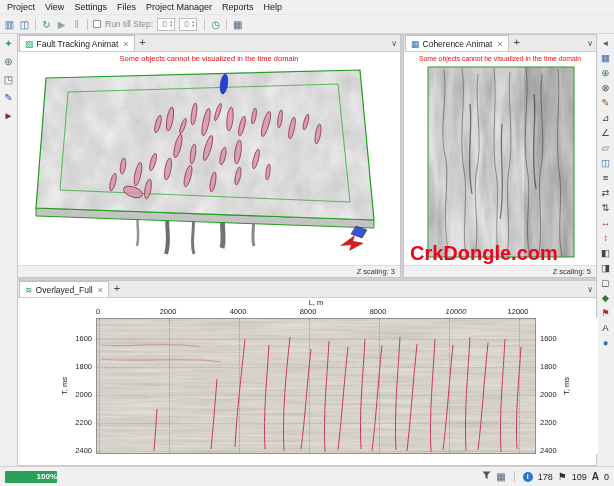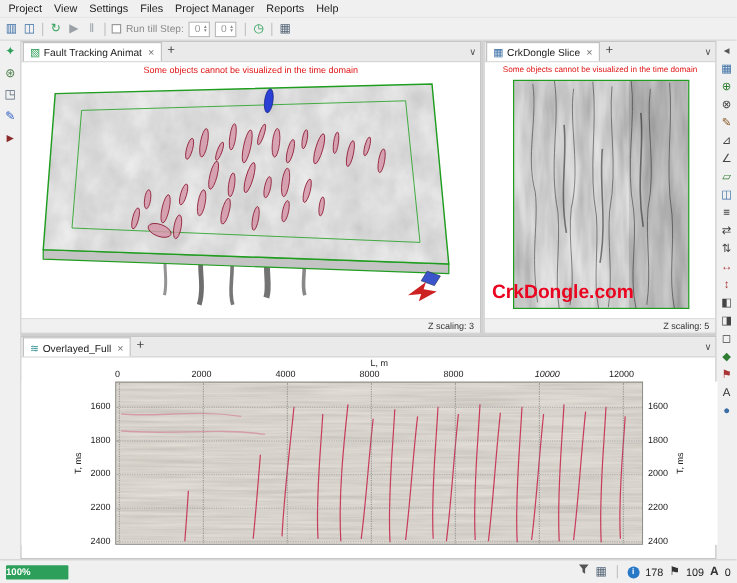"CrkDongle Slice" span { text: CrkDongle Slice -> Coherence Animat }
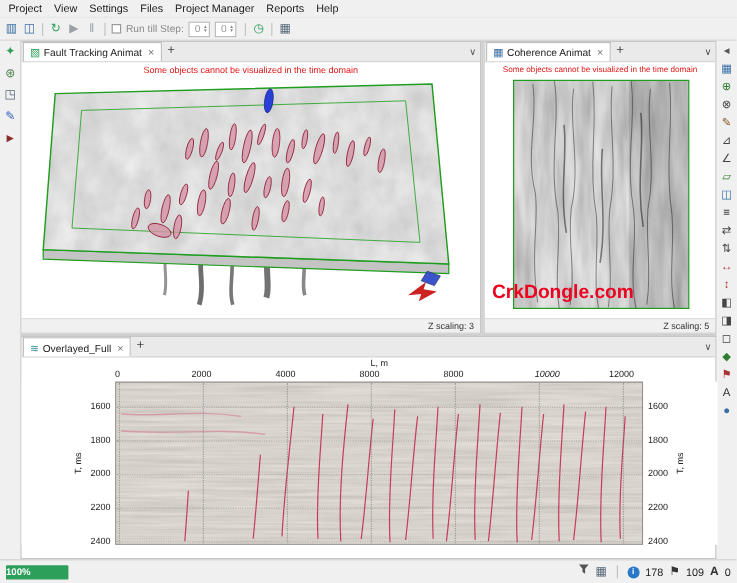"CrkDongle.com" .watermark { bottom: 12px -> 0; font-size: 16px -> 20px }
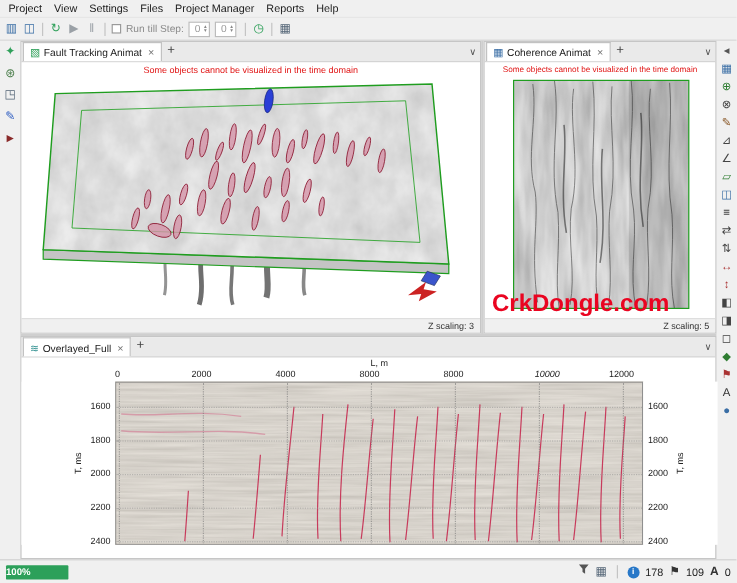"100%" .progress { justify-content: flex-start -> flex-end }
